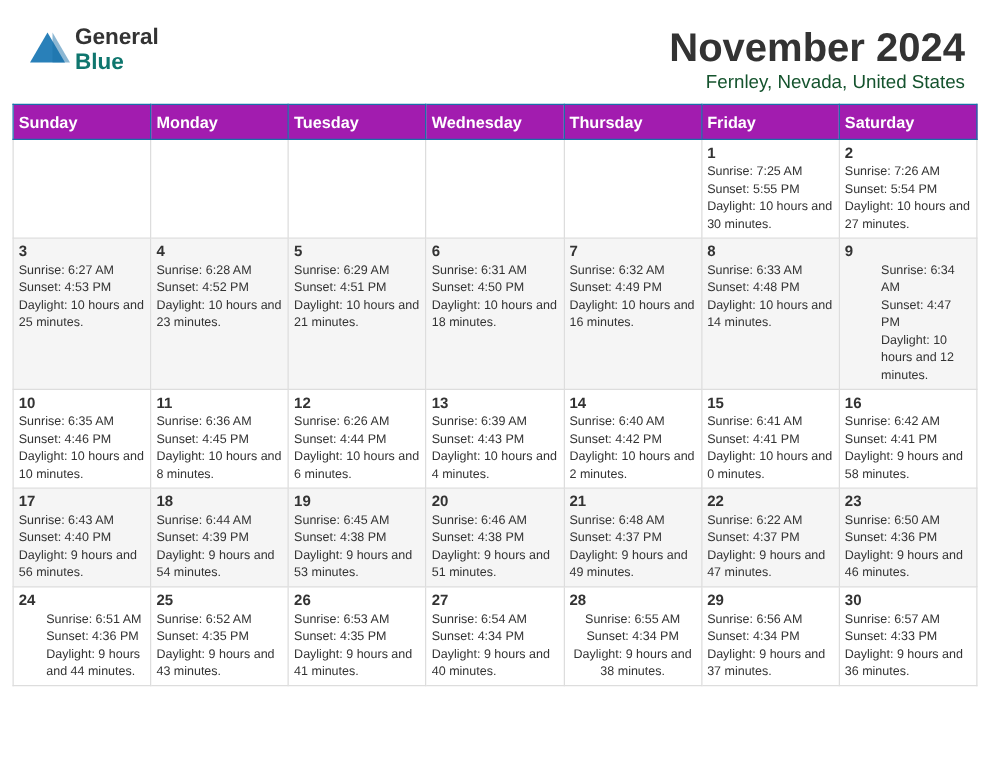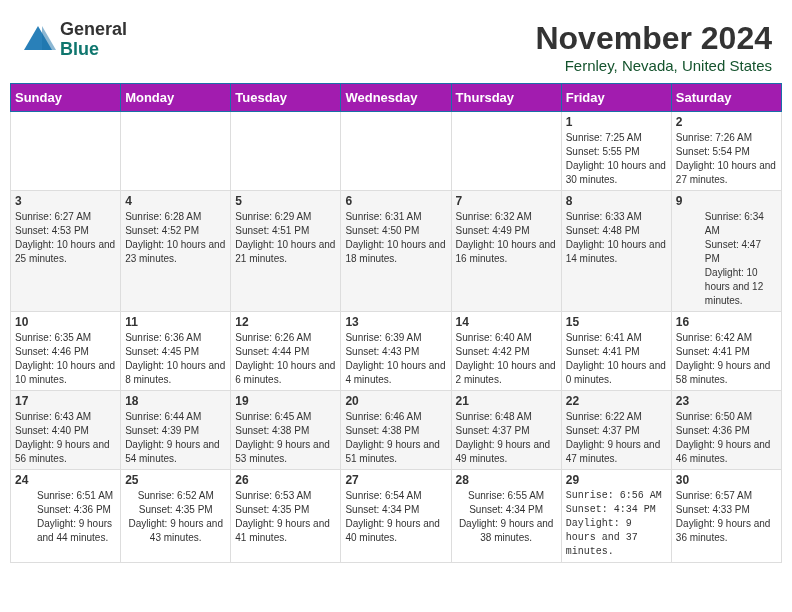"Sunrise: 6:52 AM" div.day-info { text-align: center -> none }
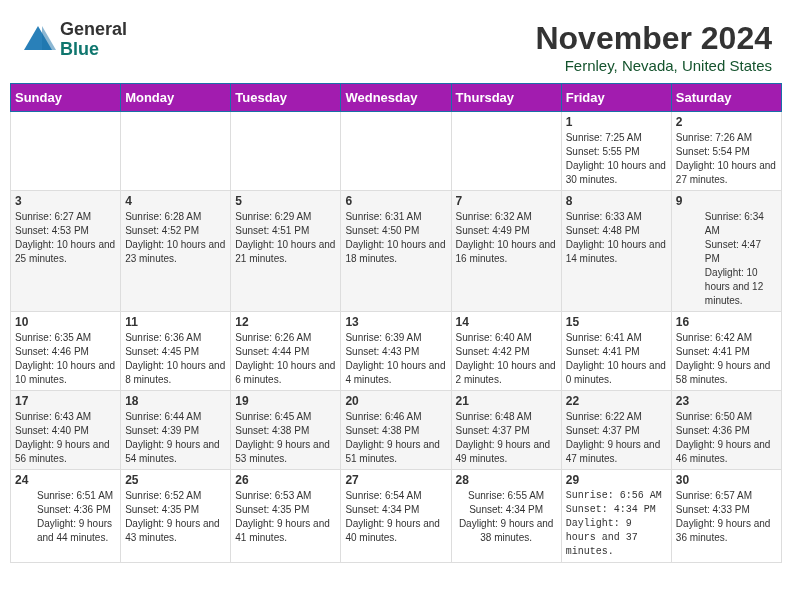"Sunrise: 6:56 AM" div.day-info { font-family: Liberation Mono, monospace -> none }
